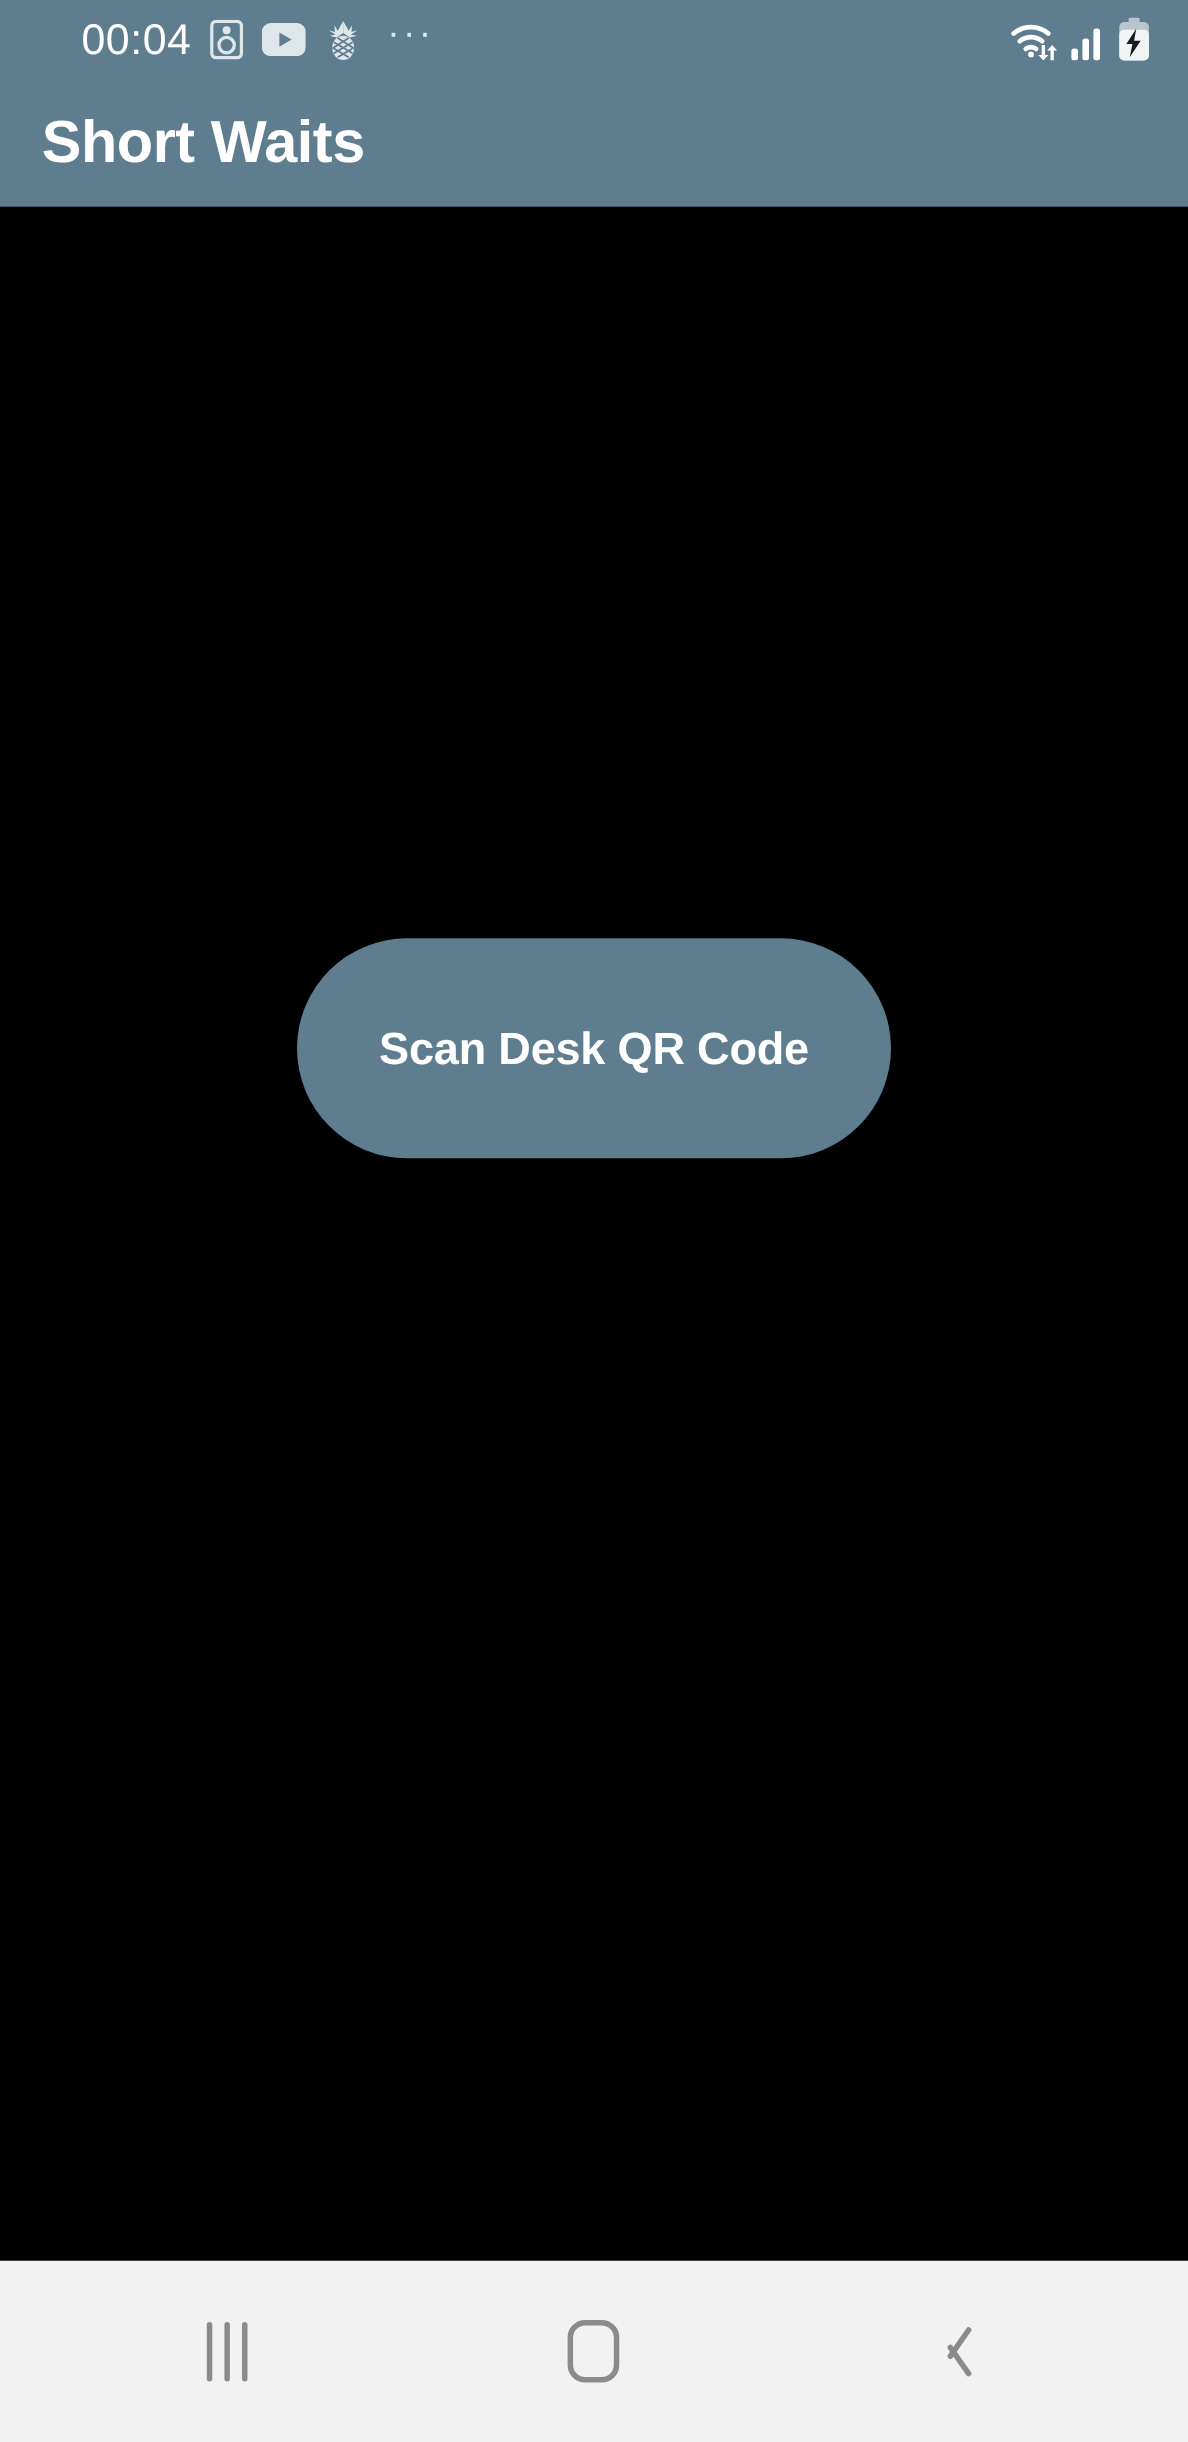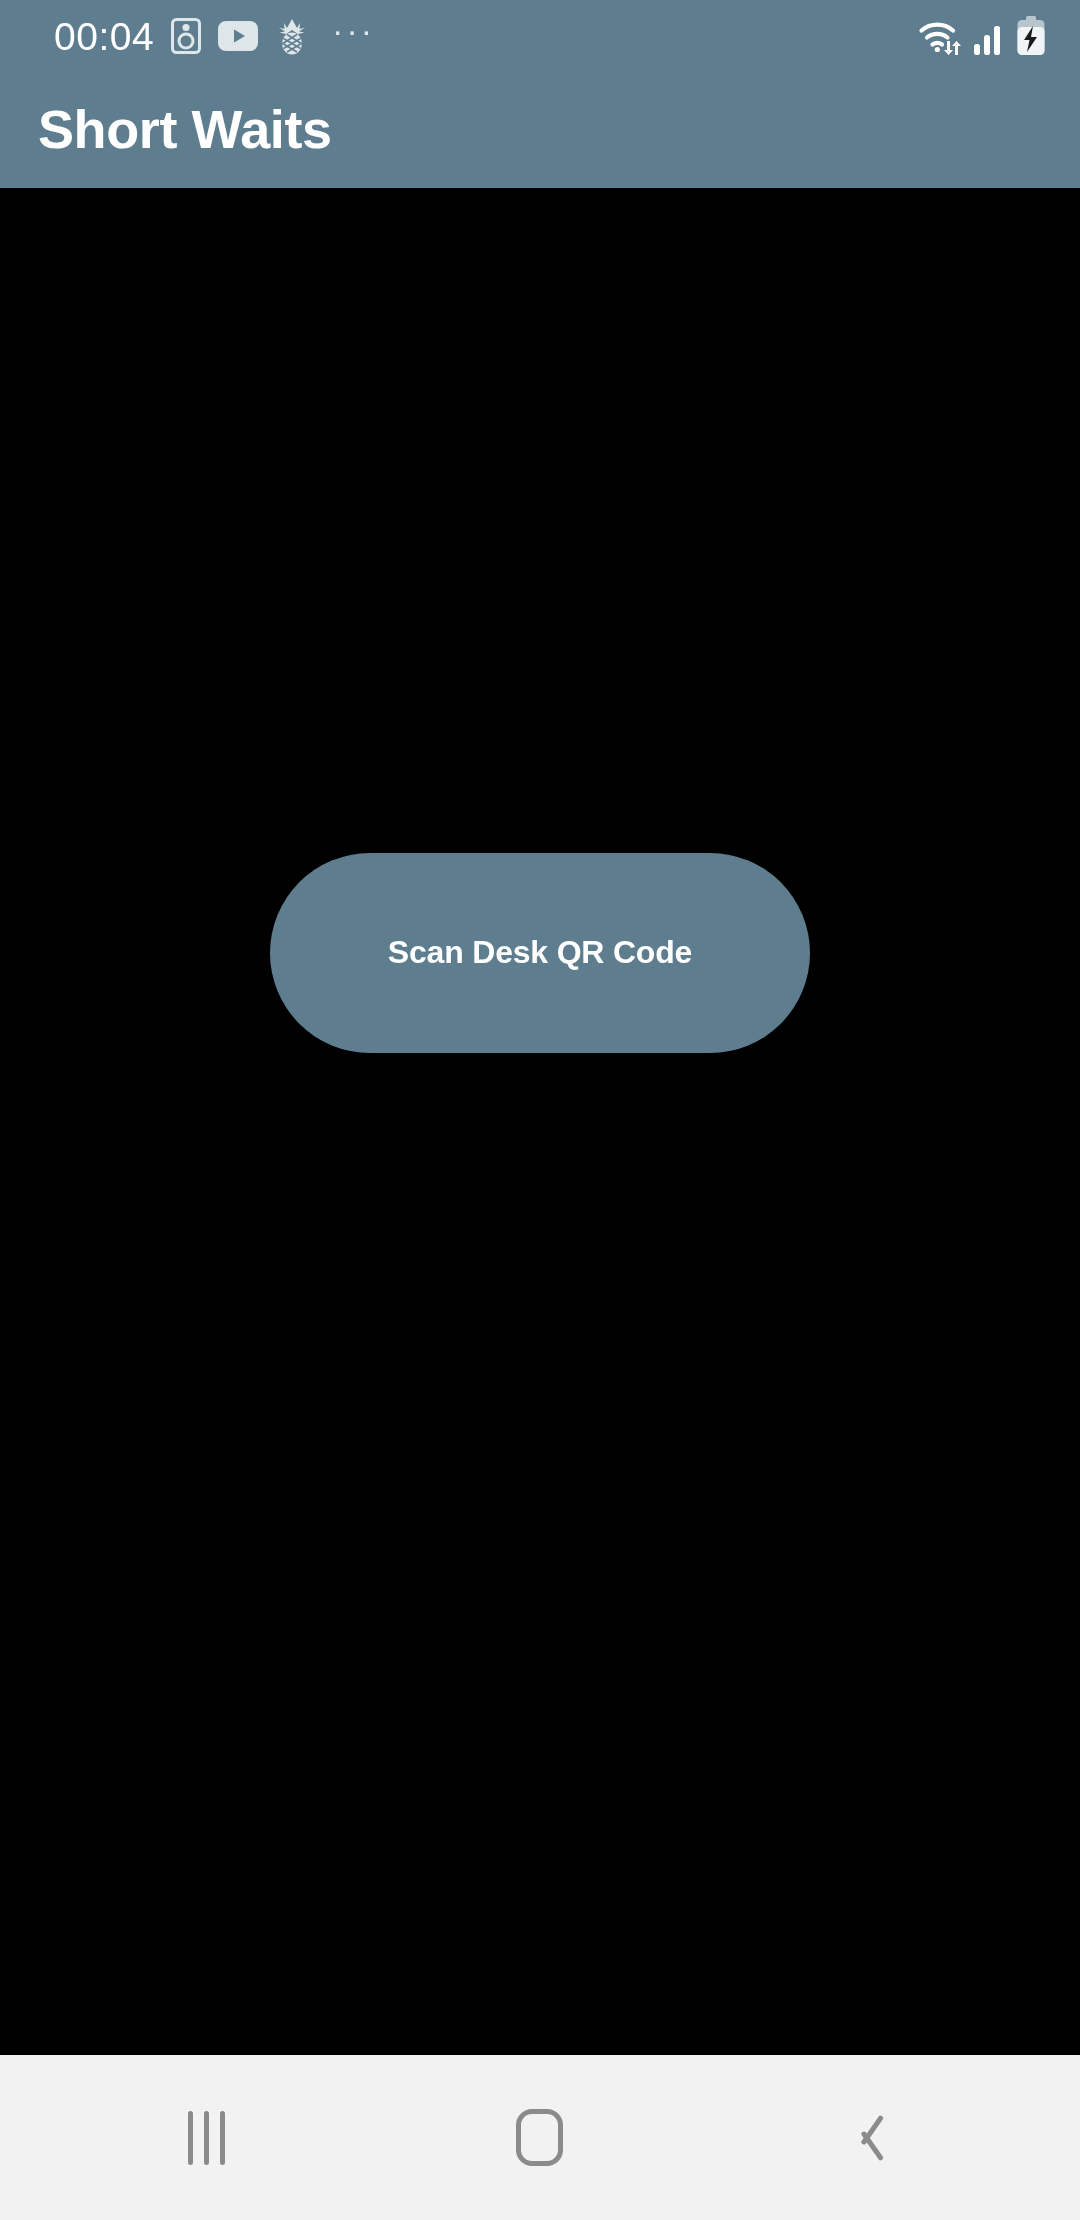"00:04" .appbar { padding-left: none -> 20px }
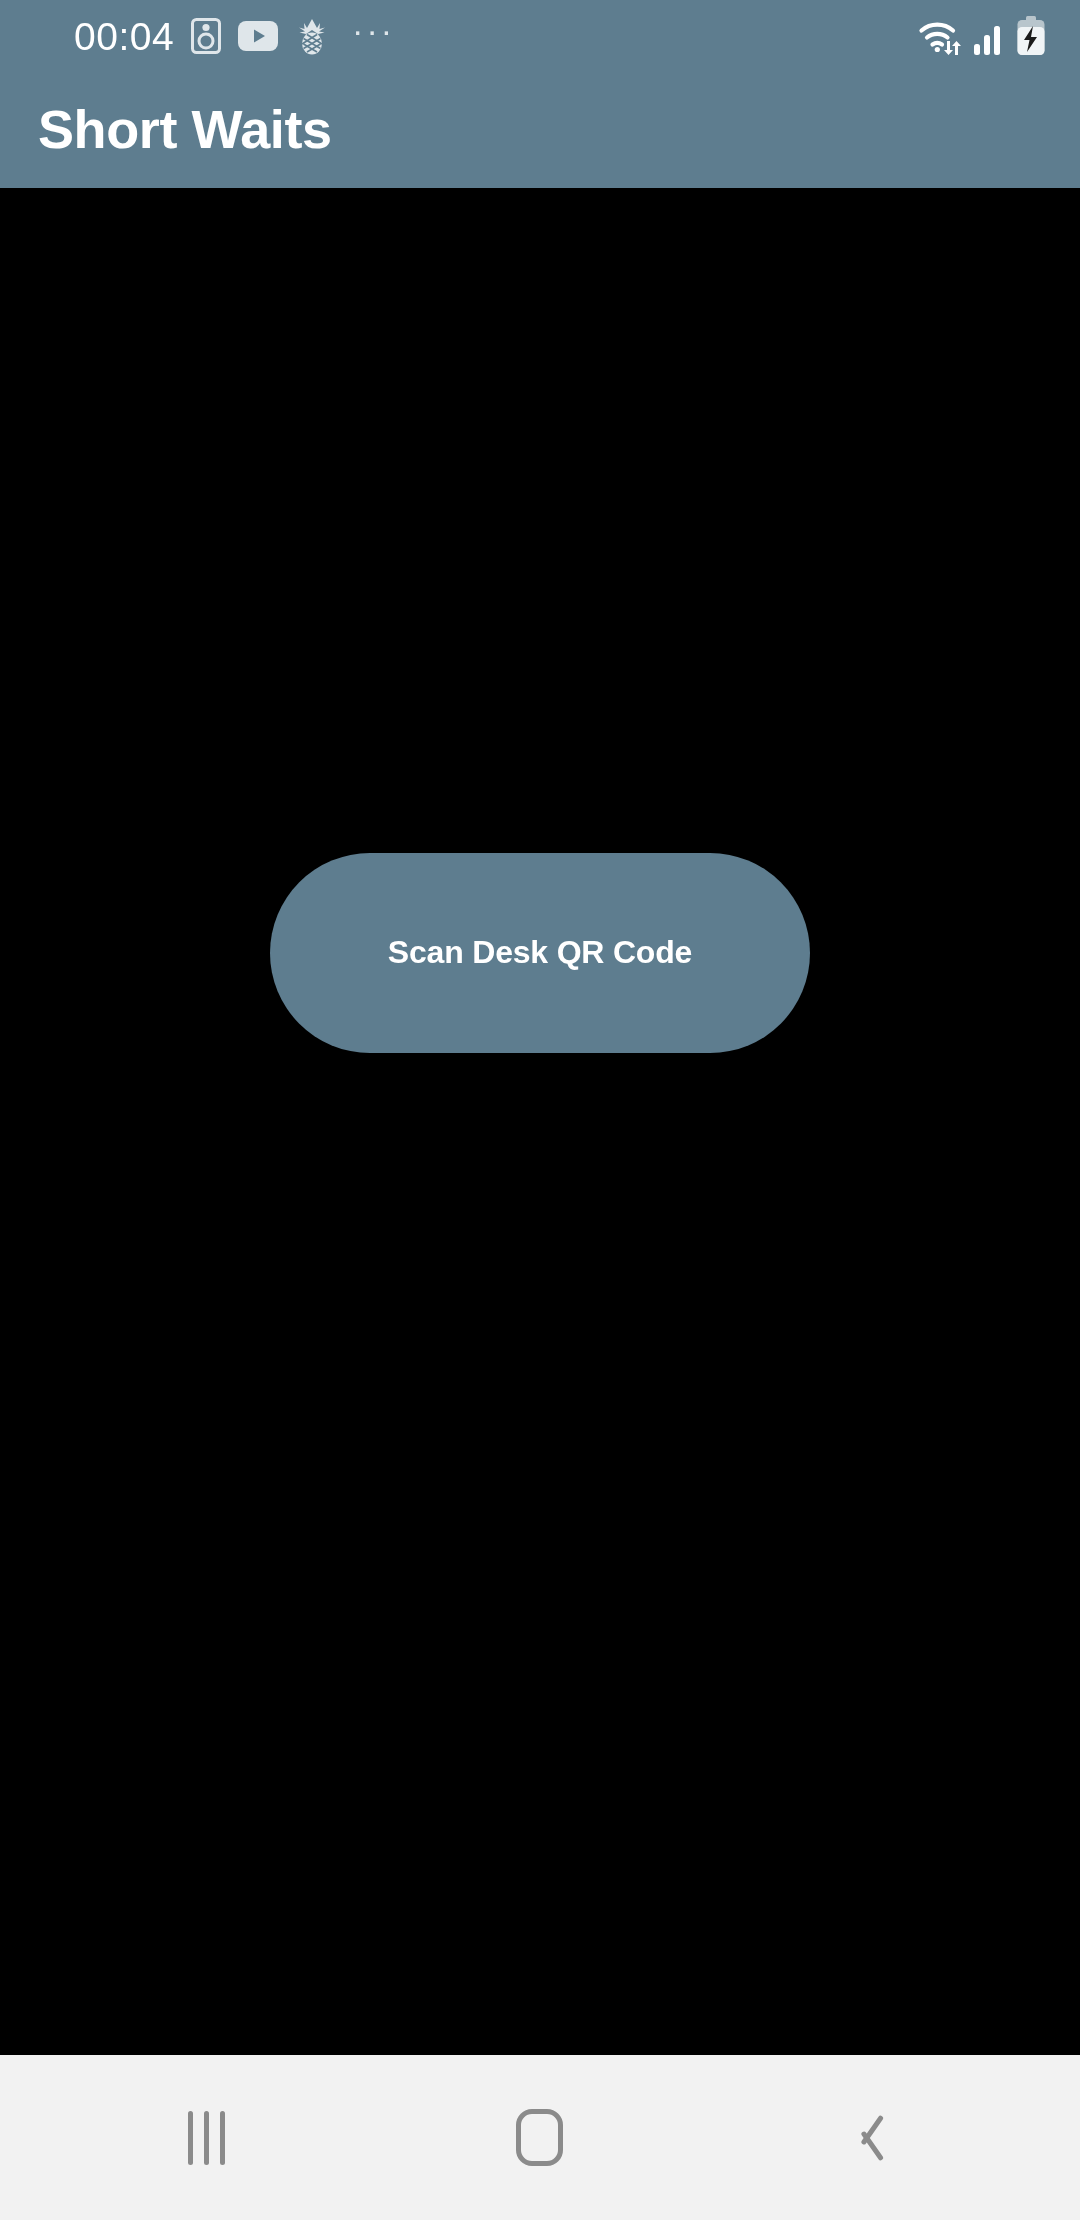"Scan Desk QR Code" .pill-button { font-size: 32px -> 41px }
